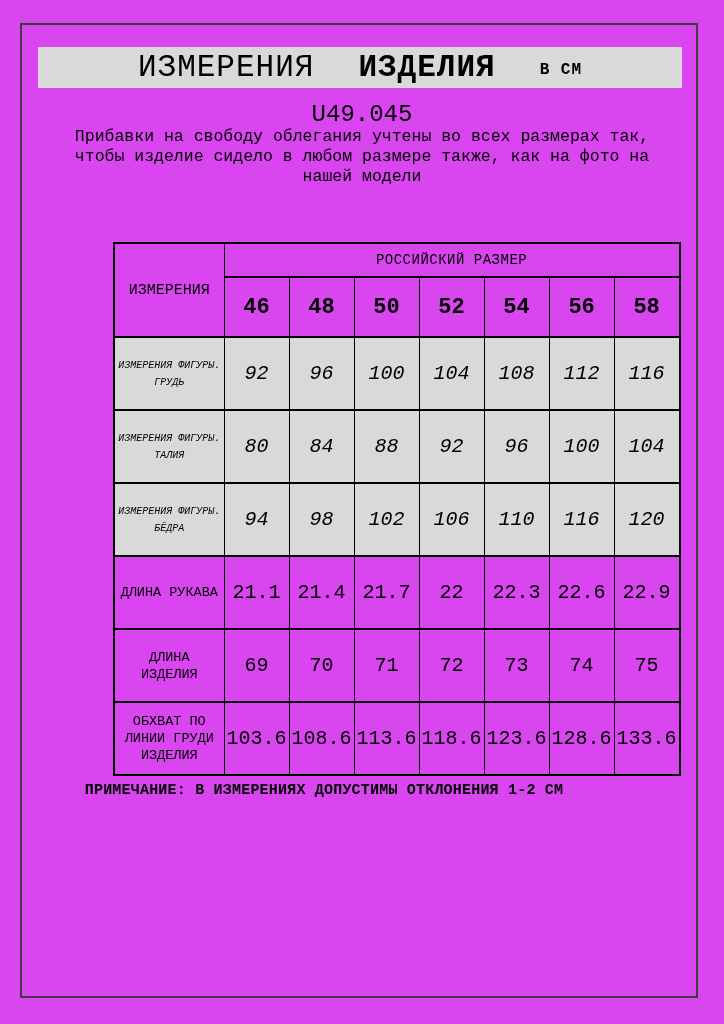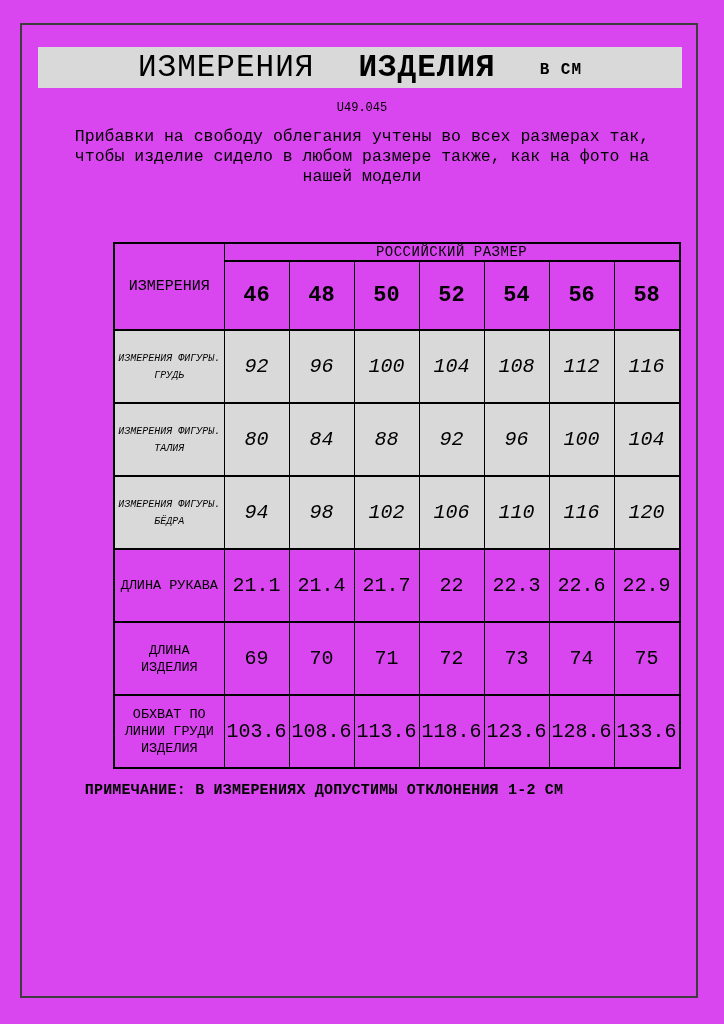"U49.045" .article { font-size: 12px -> 24px }
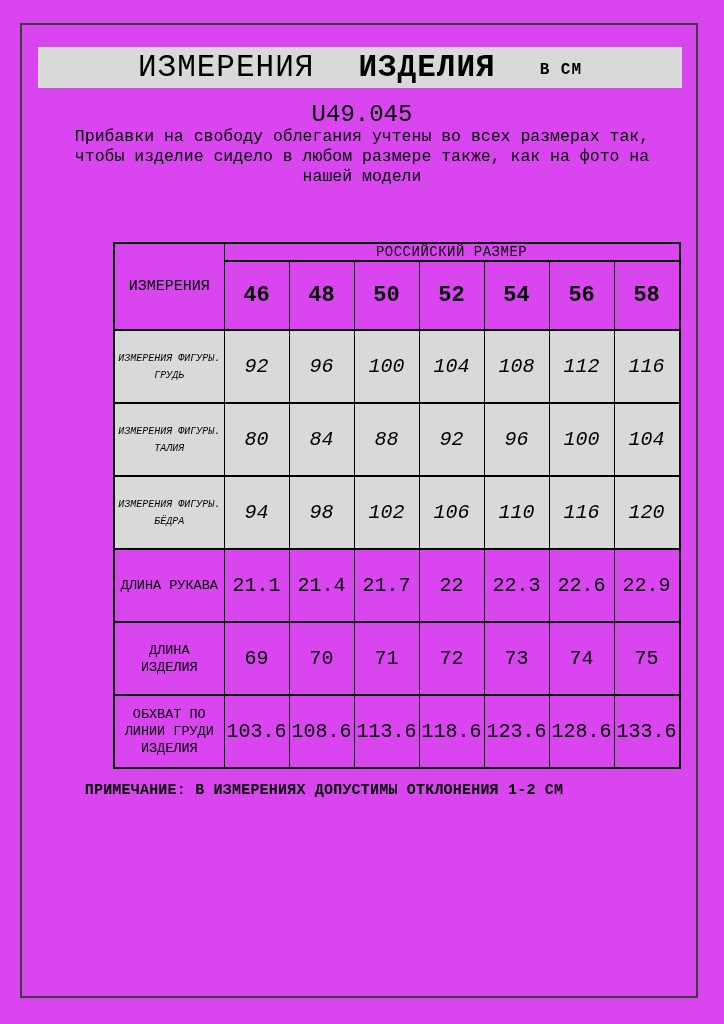"РОССИЙСКИЙ РАЗМЕР" .size-table th, .size-table td { padding: 0 2px -> 8px 2px }
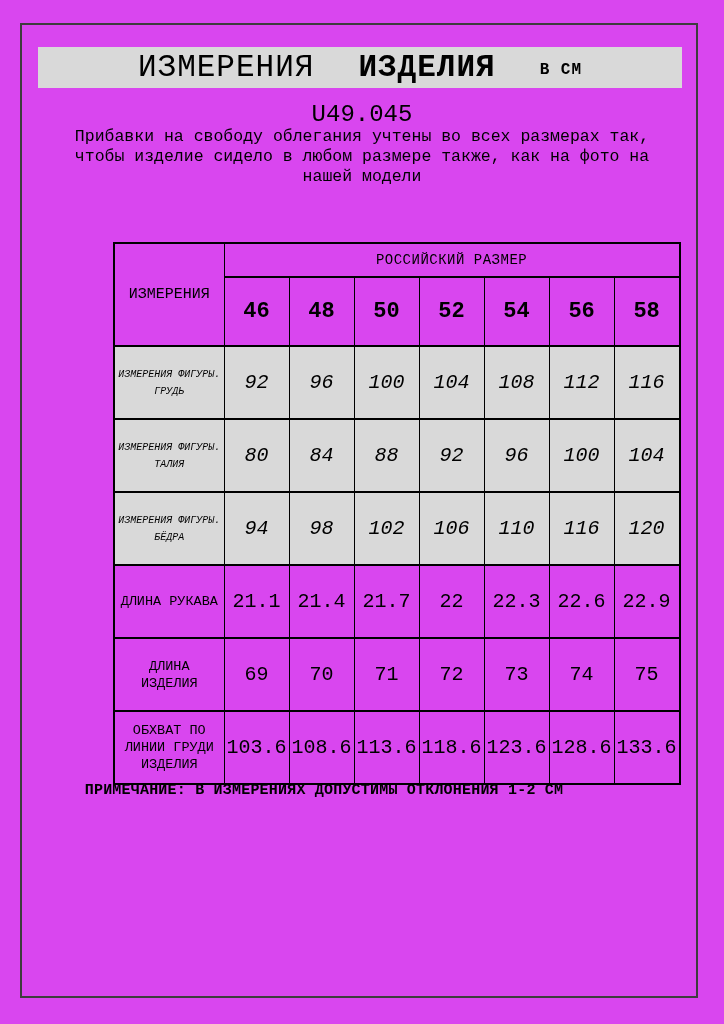"46" tr.r-sizes { height: 69px -> 60px }
